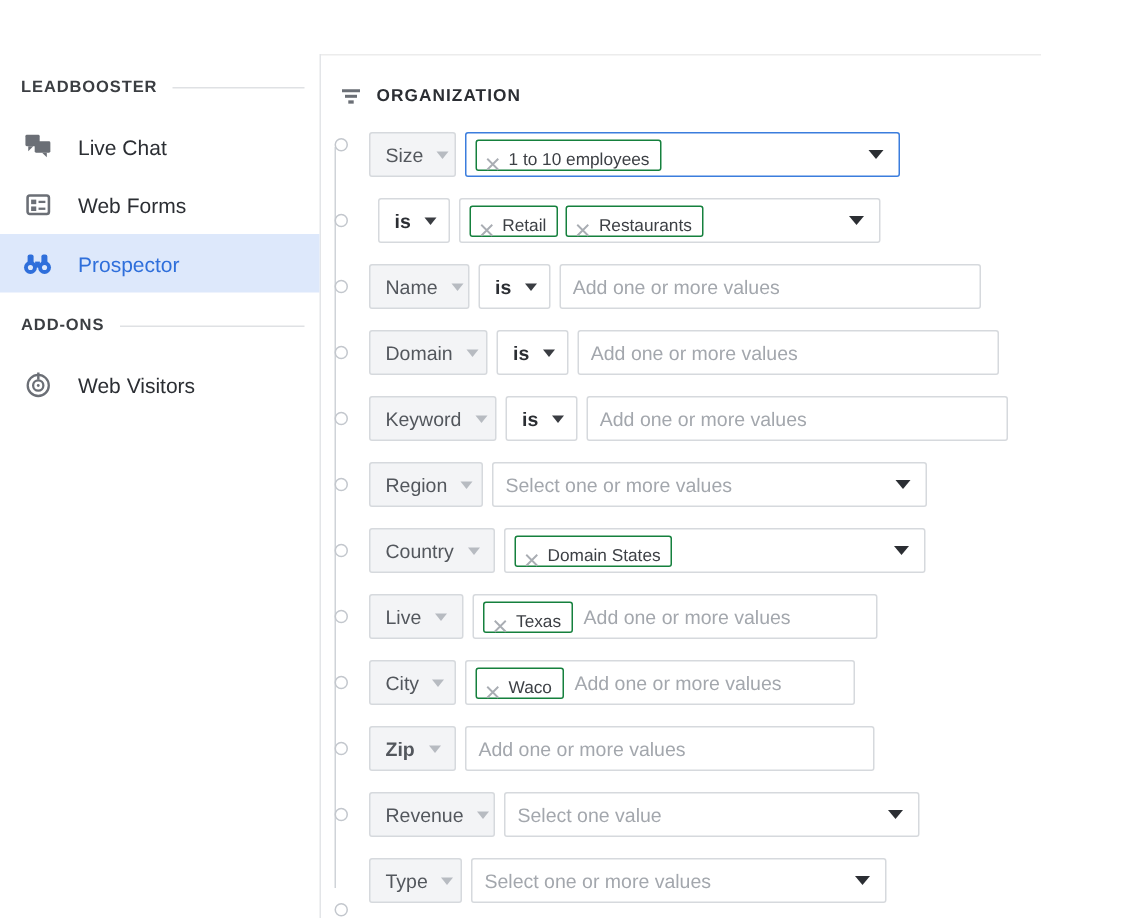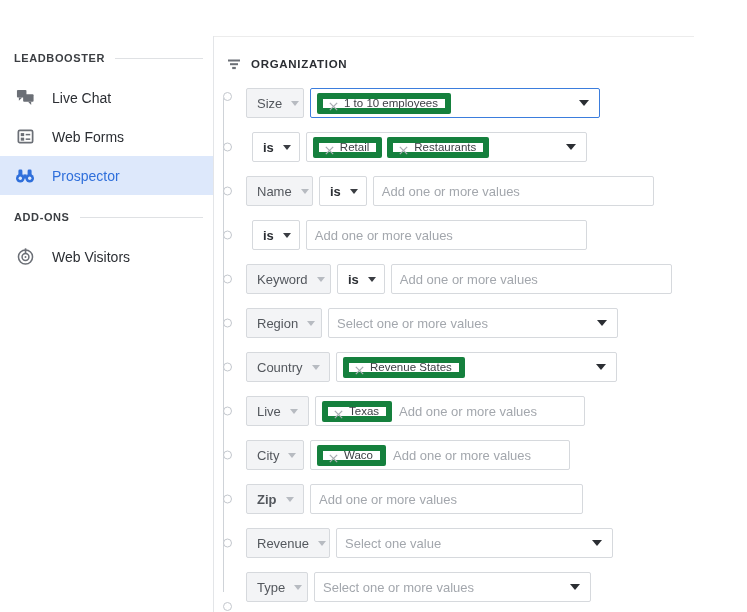"1 to 10 employees" .chip { align-items: center -> flex-end; border: 6px solid #15803d -> 1px solid #15803d }
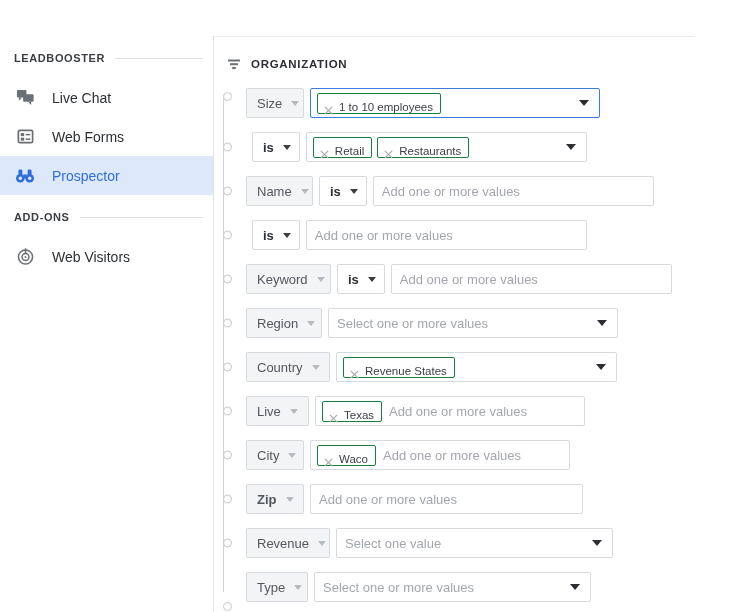"Domain" div.field-btn { html: none -> <div> <span>Domain</span> <span></span> </div> }
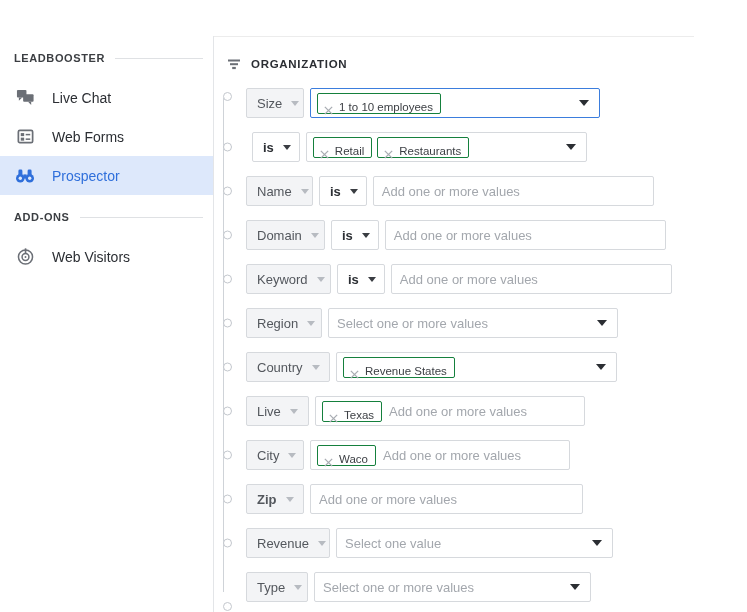"Revenue States" span.chip-label { text: Revenue -> Domain }
